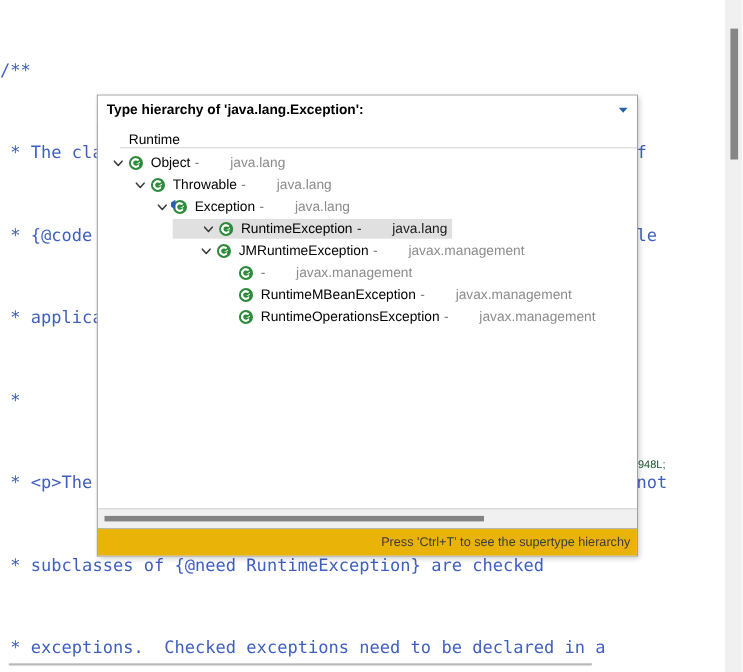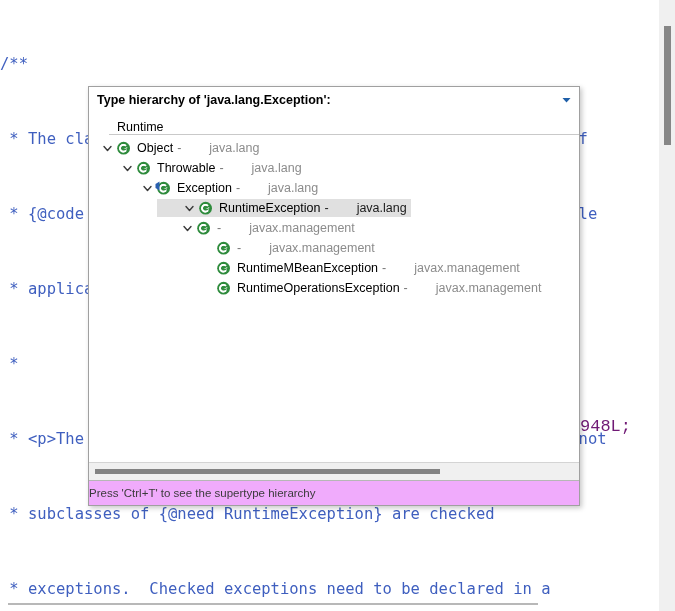"JMRuntimeException" span.node-name { html: none -> <span>JMRuntimeException</span> }
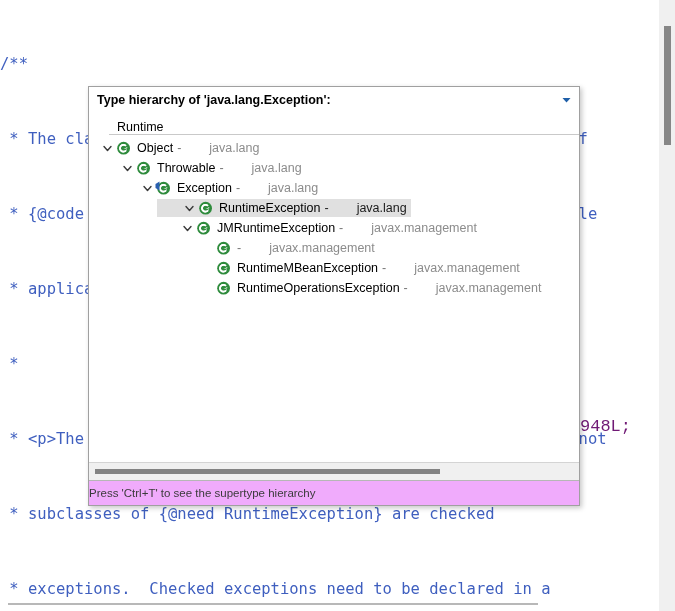"948L;" div { color: #701a75 -> #14532d; font-family: Liberation Mono, monospace -> Liberation Sans, sans-serif; font-size: 17px -> 10px }
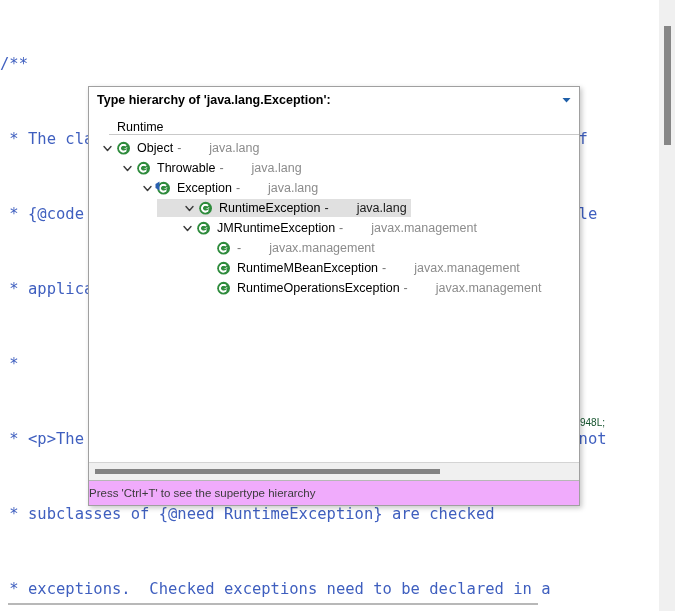"Press 'Ctrl+T' to see the" .popup-footer { background: #f0abfc -> #eab308; justify-content: none -> flex-end }
